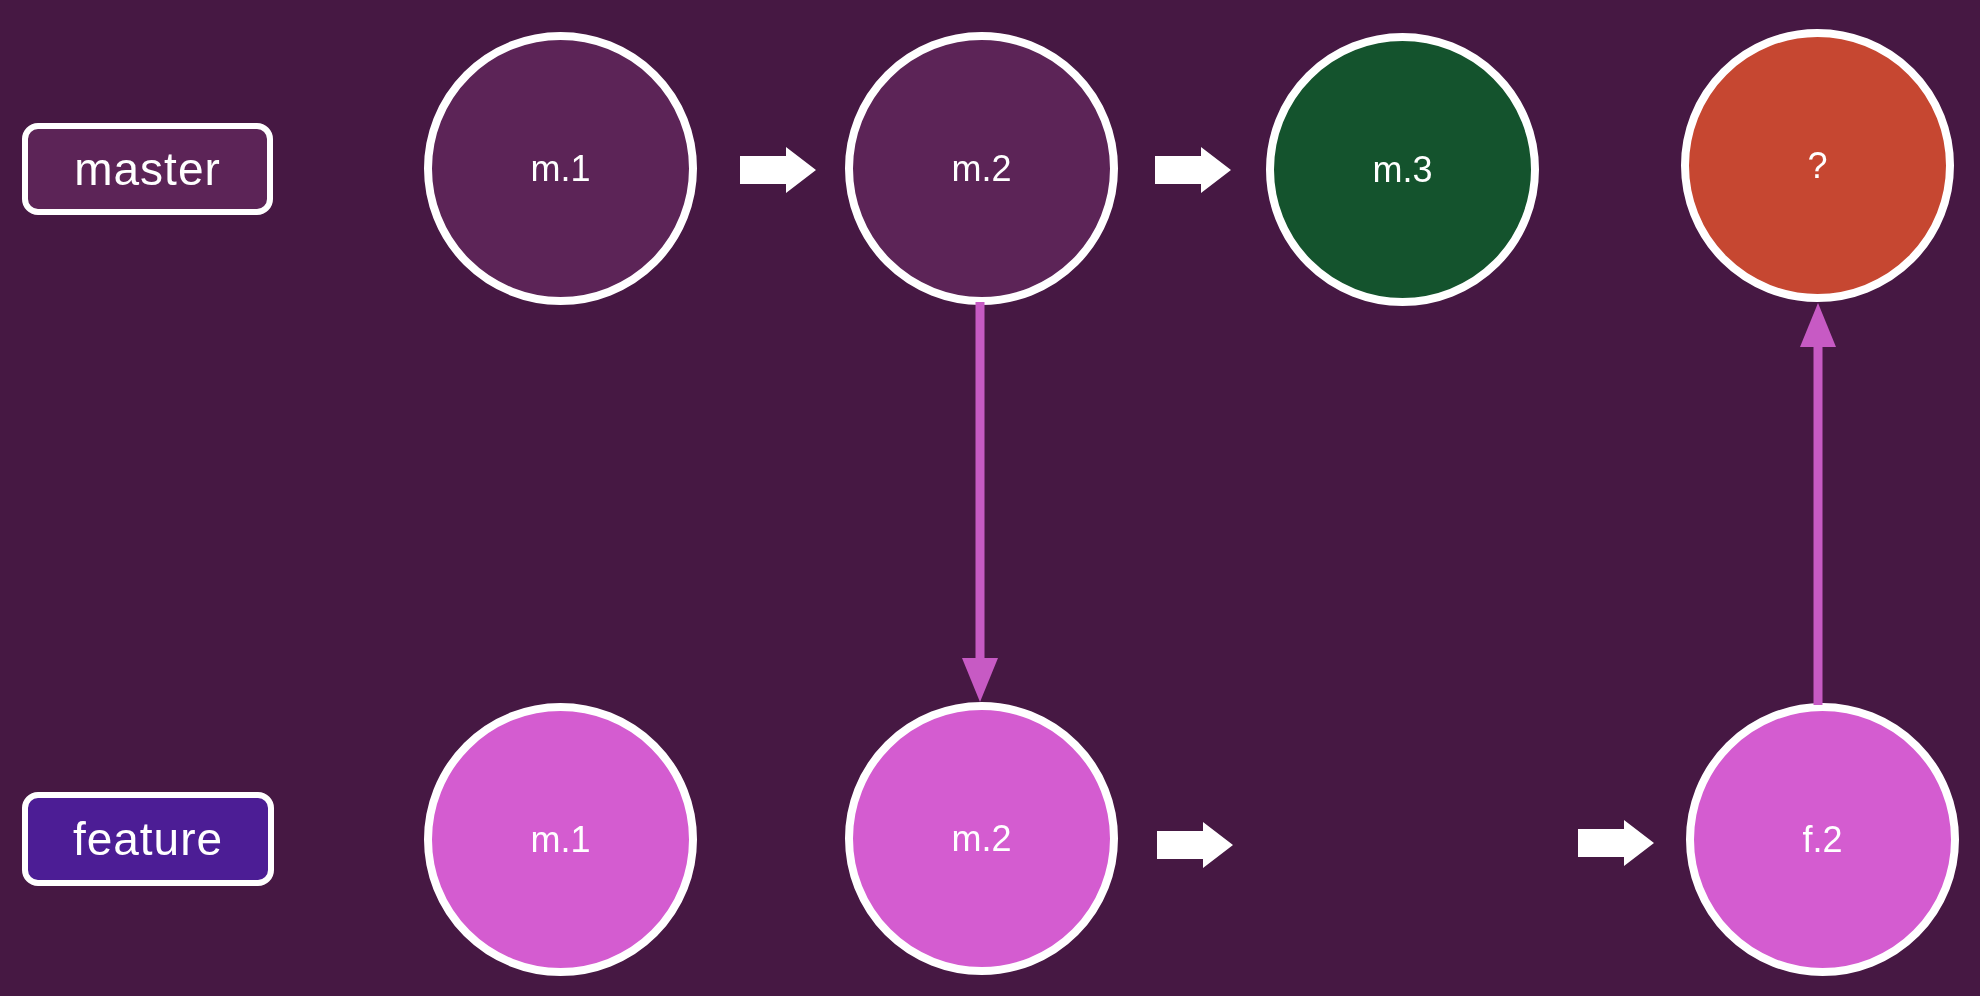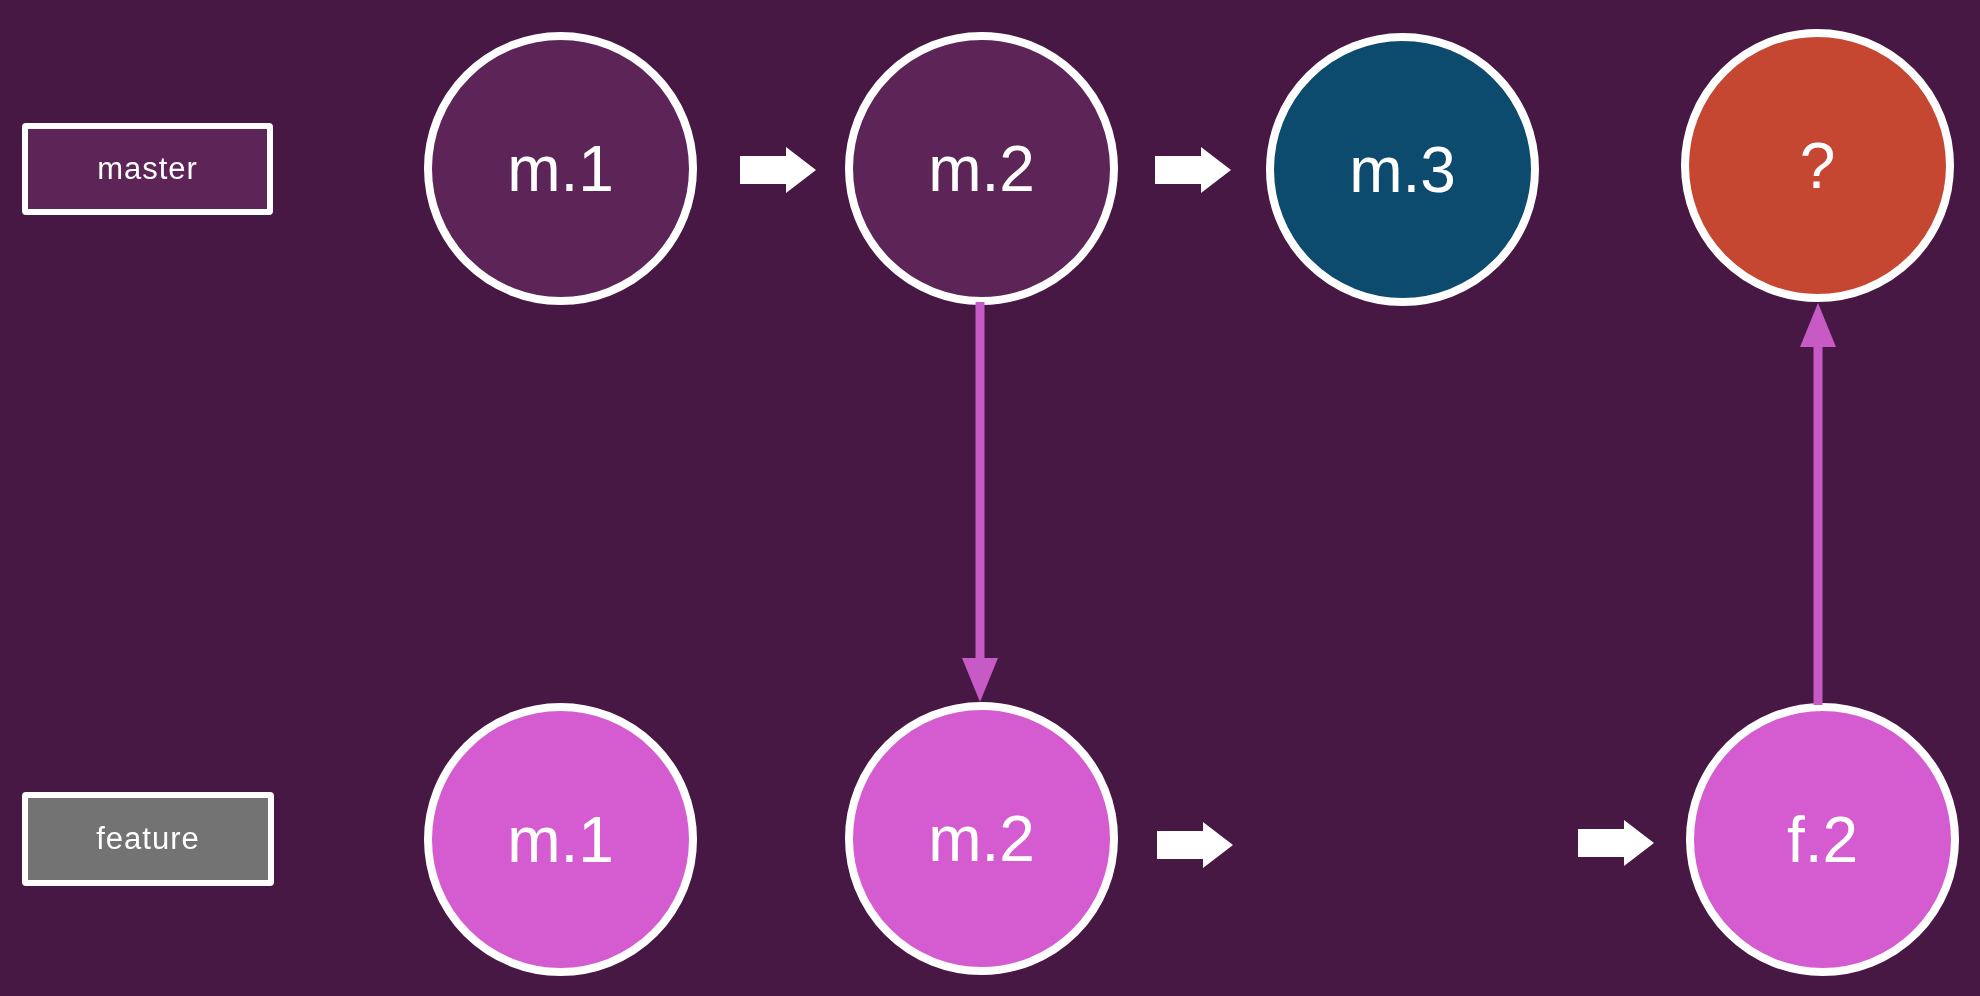"master" .branch-label { border-radius: 4px -> 16px; font-size: 31px -> 46px }
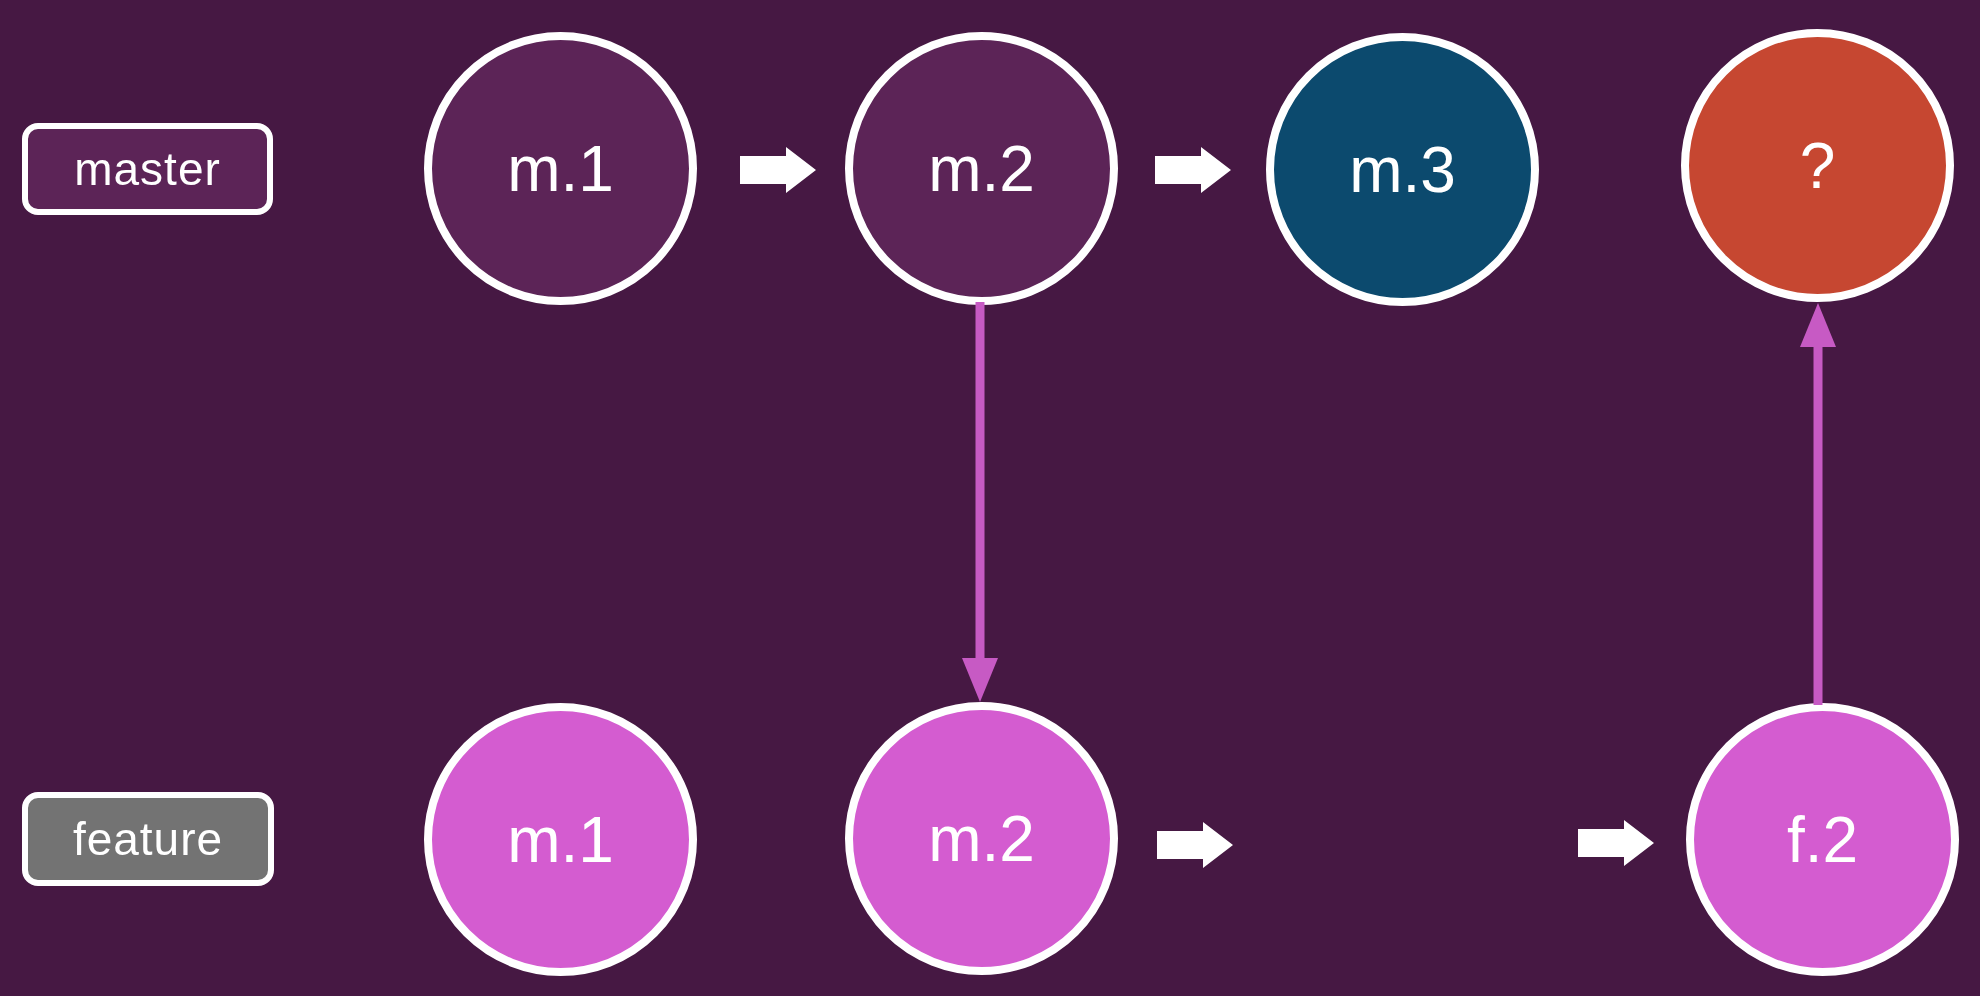"m.1" .node { font-size: 64px -> 36px }
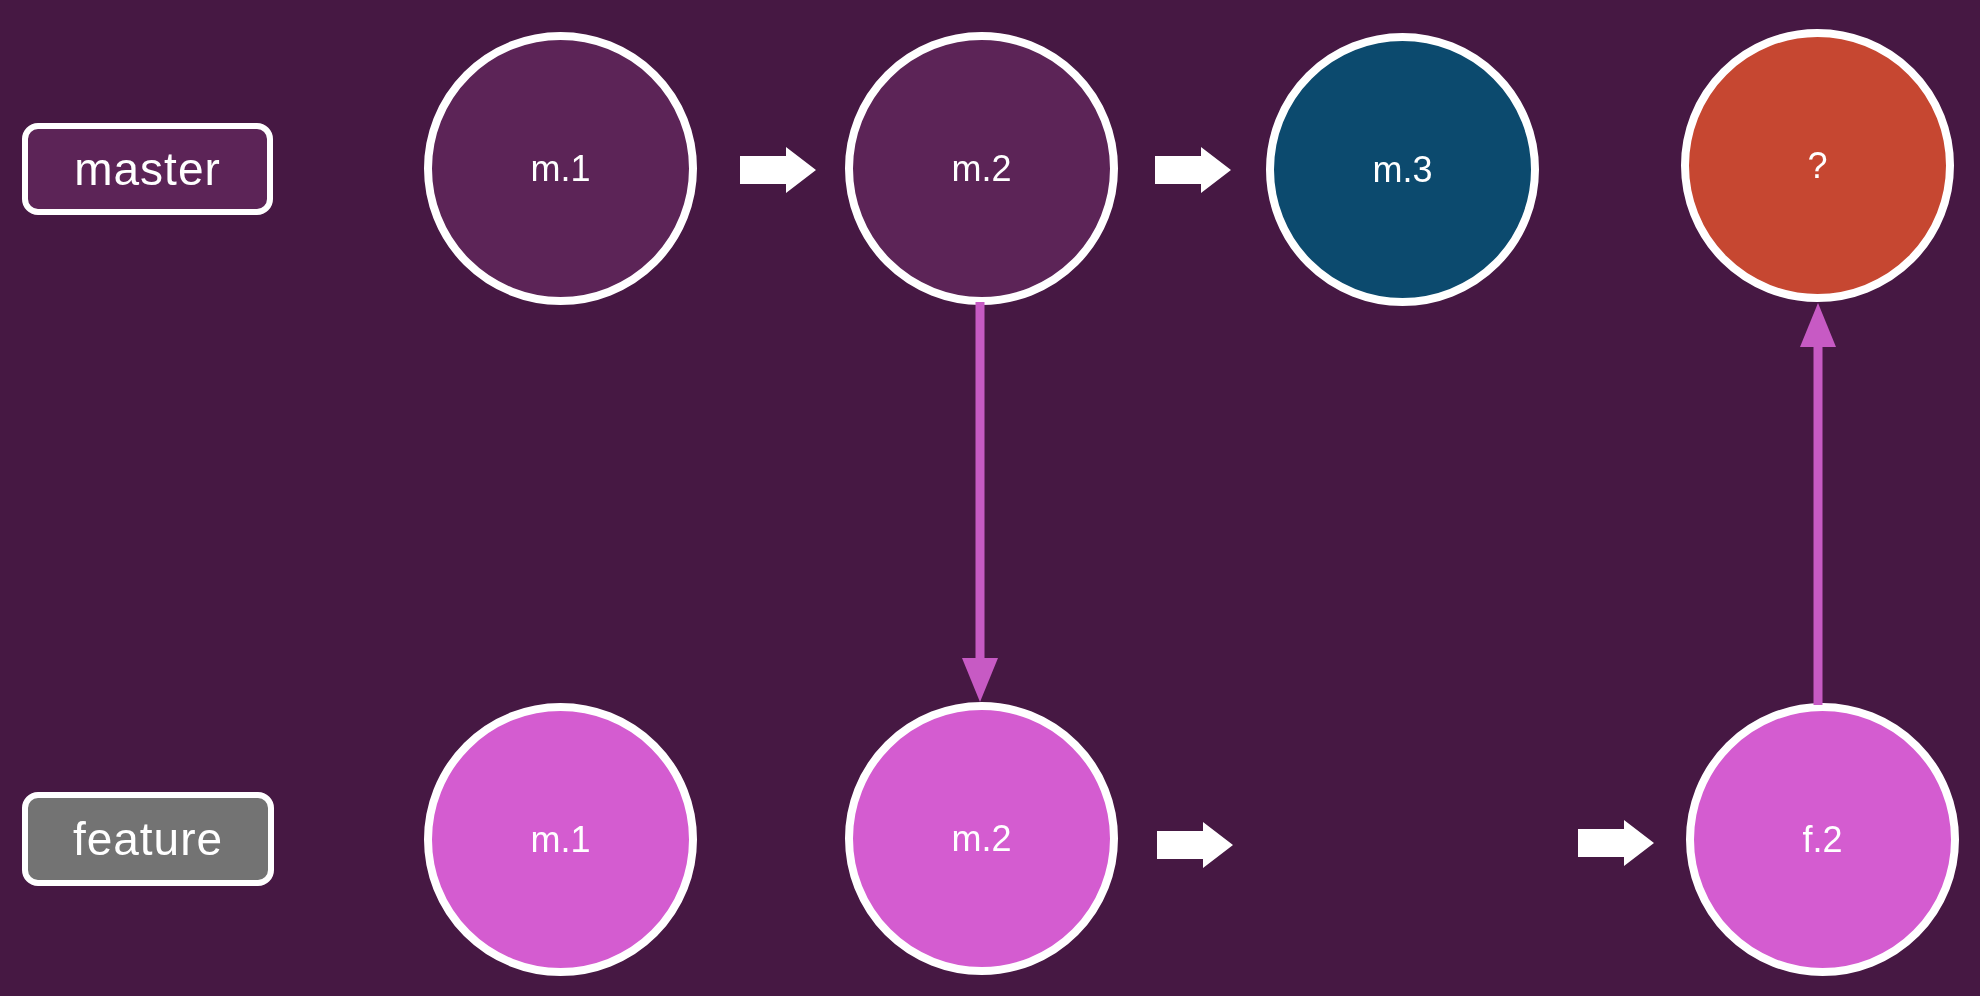"m.3" .node.new-commit { background: #0c4a6e -> #14532d }
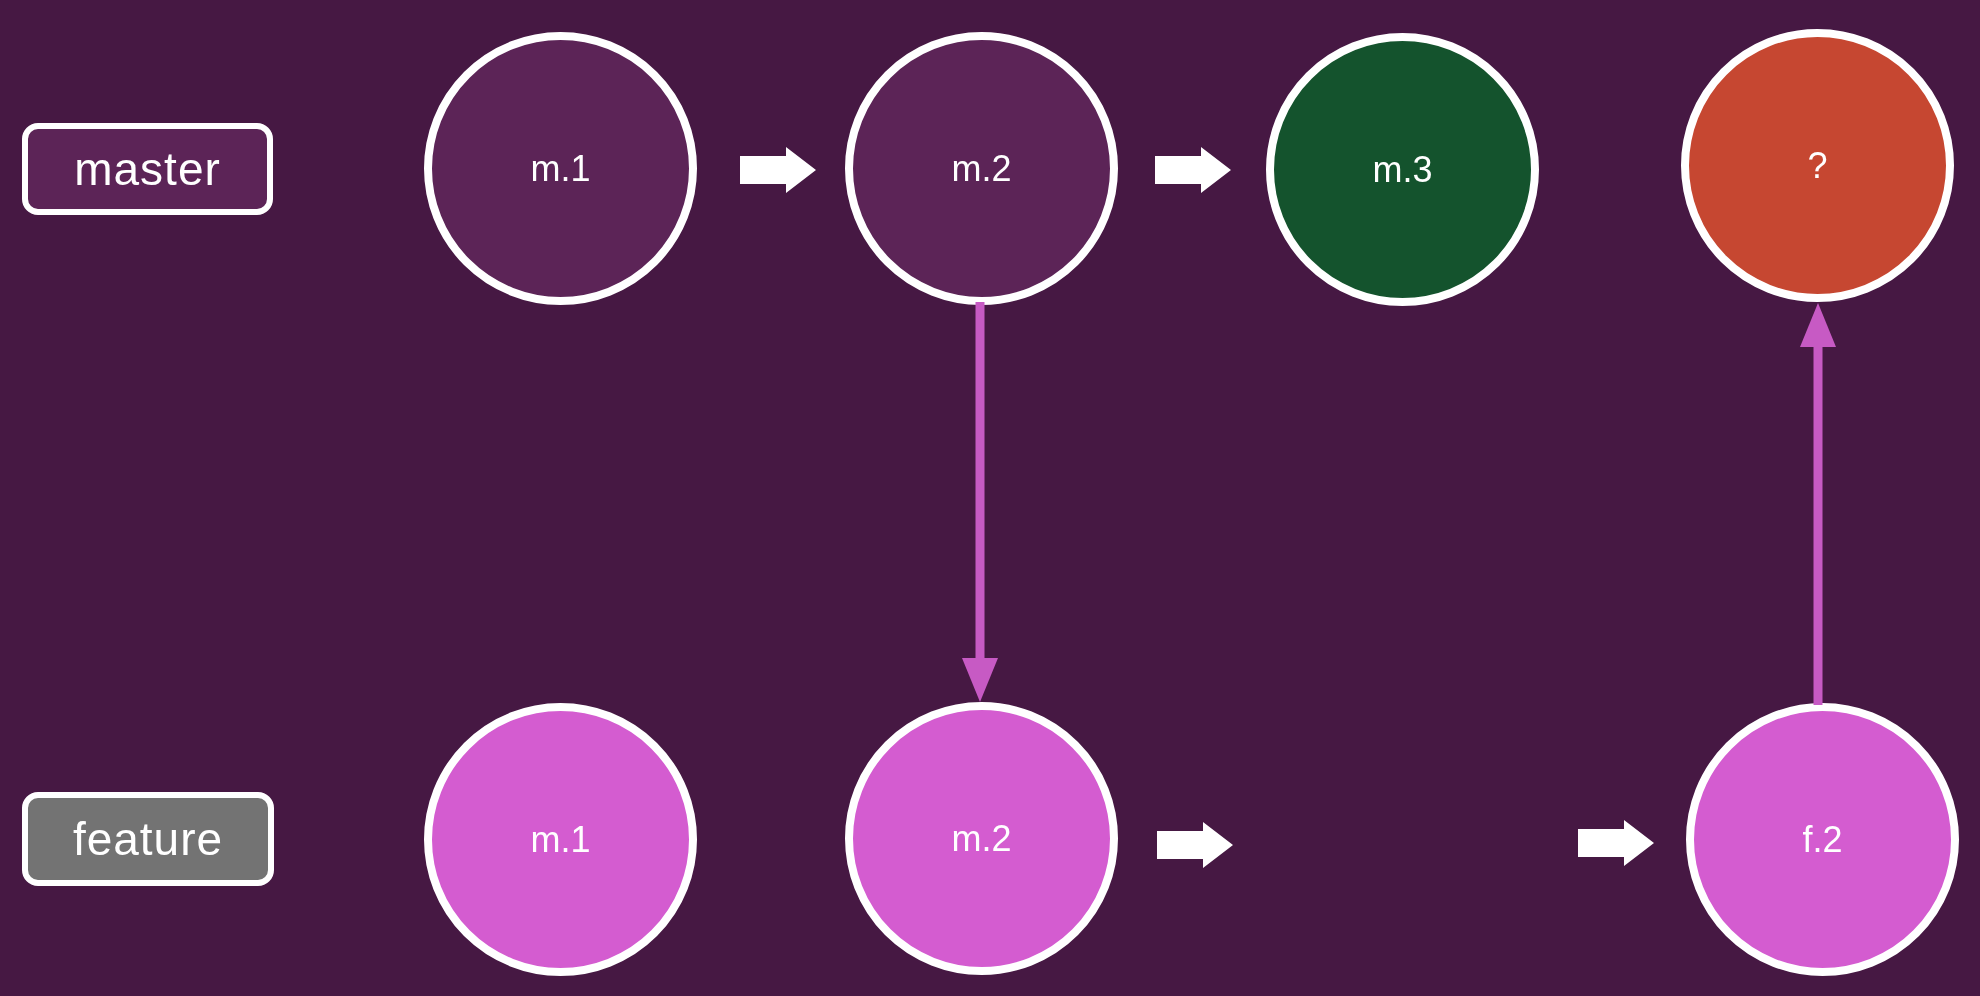"feature" .branch-label.feature { background: #737373 -> #4c1d95 }
